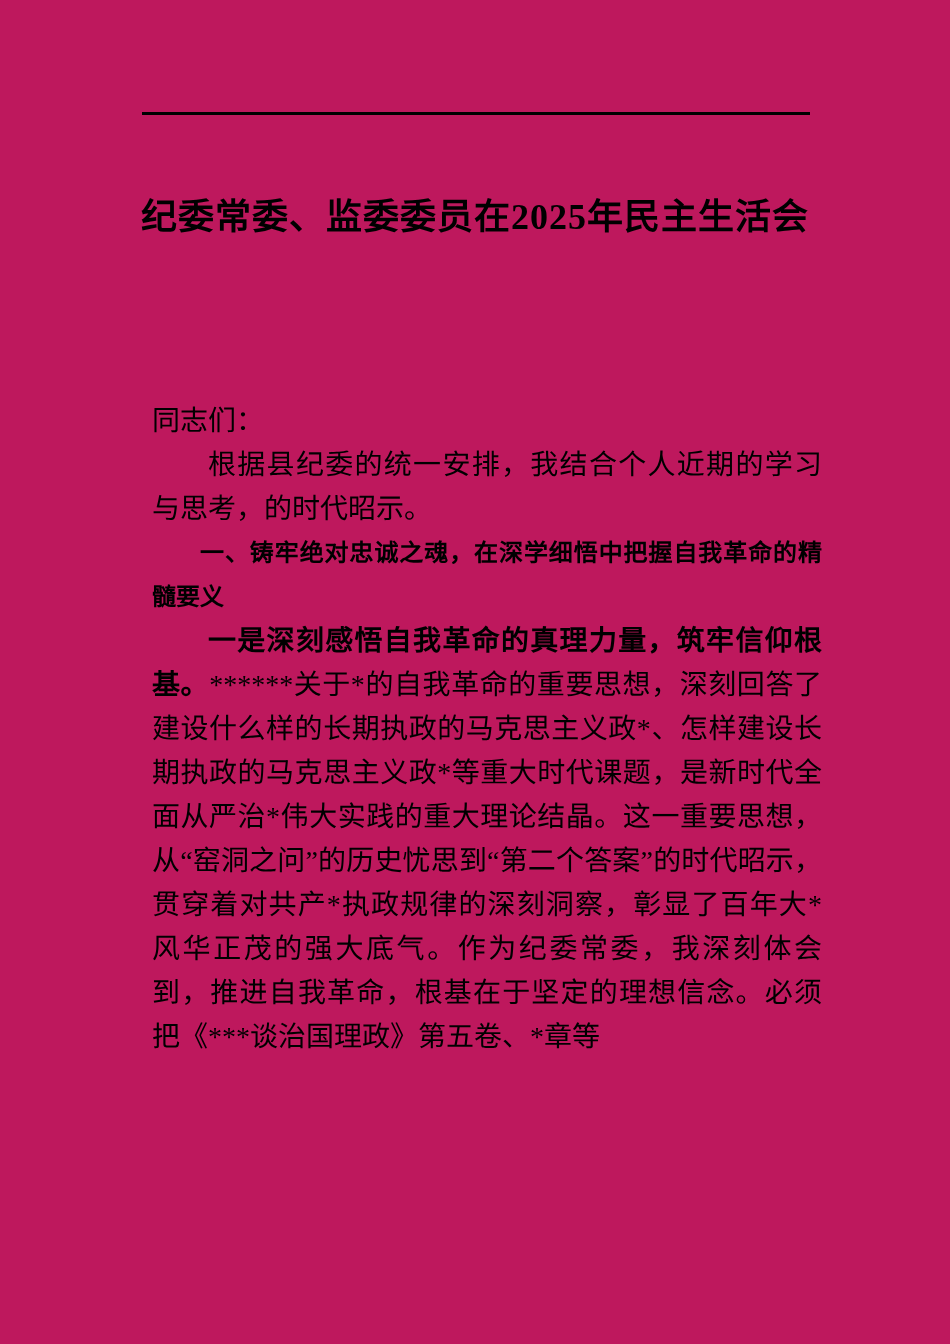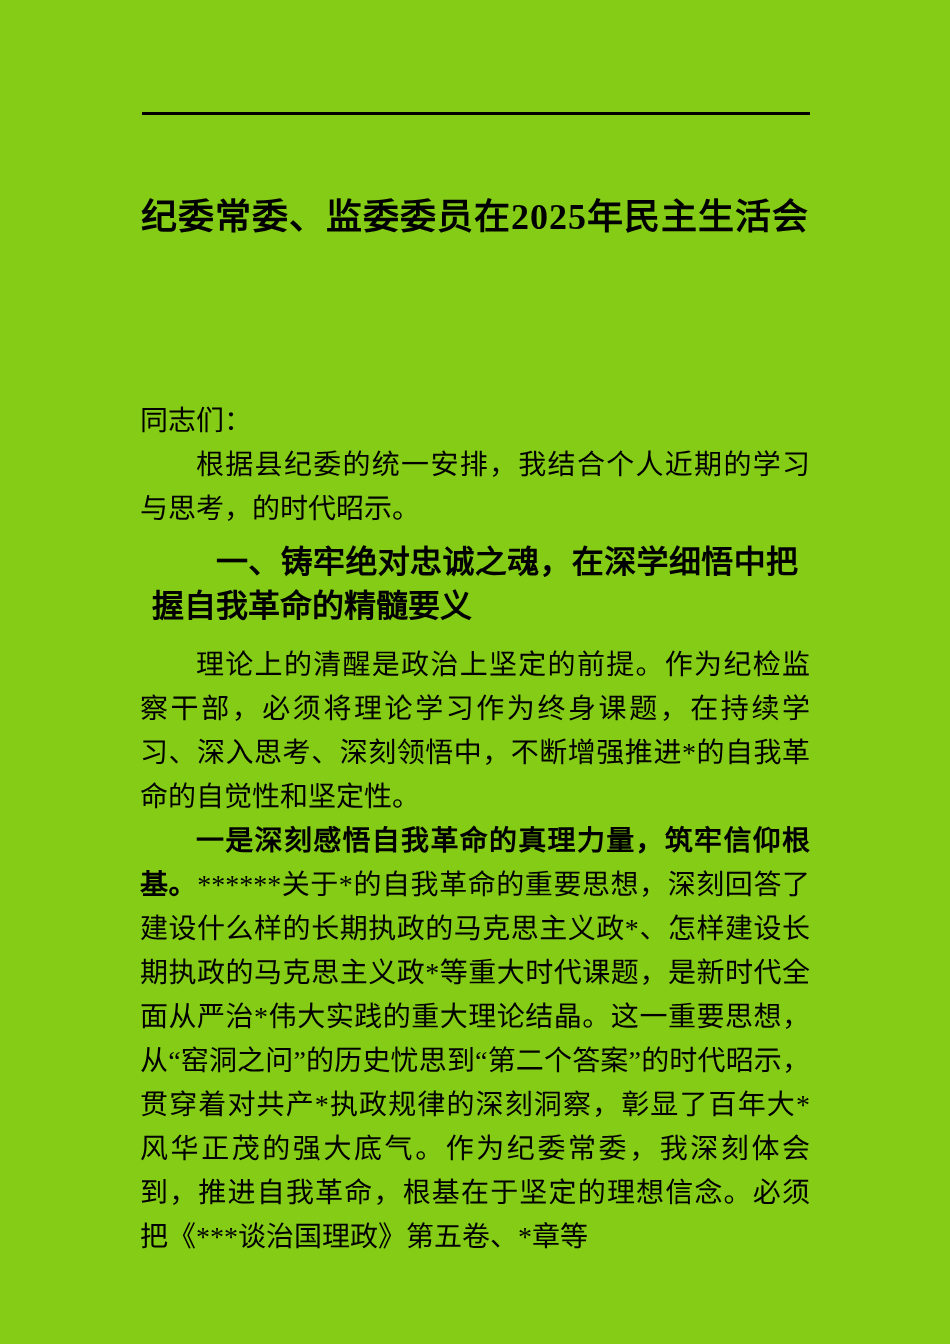"纪委常委、监委委员在2025年民主生活会" .page { background: #84cc16 -> #be185d }
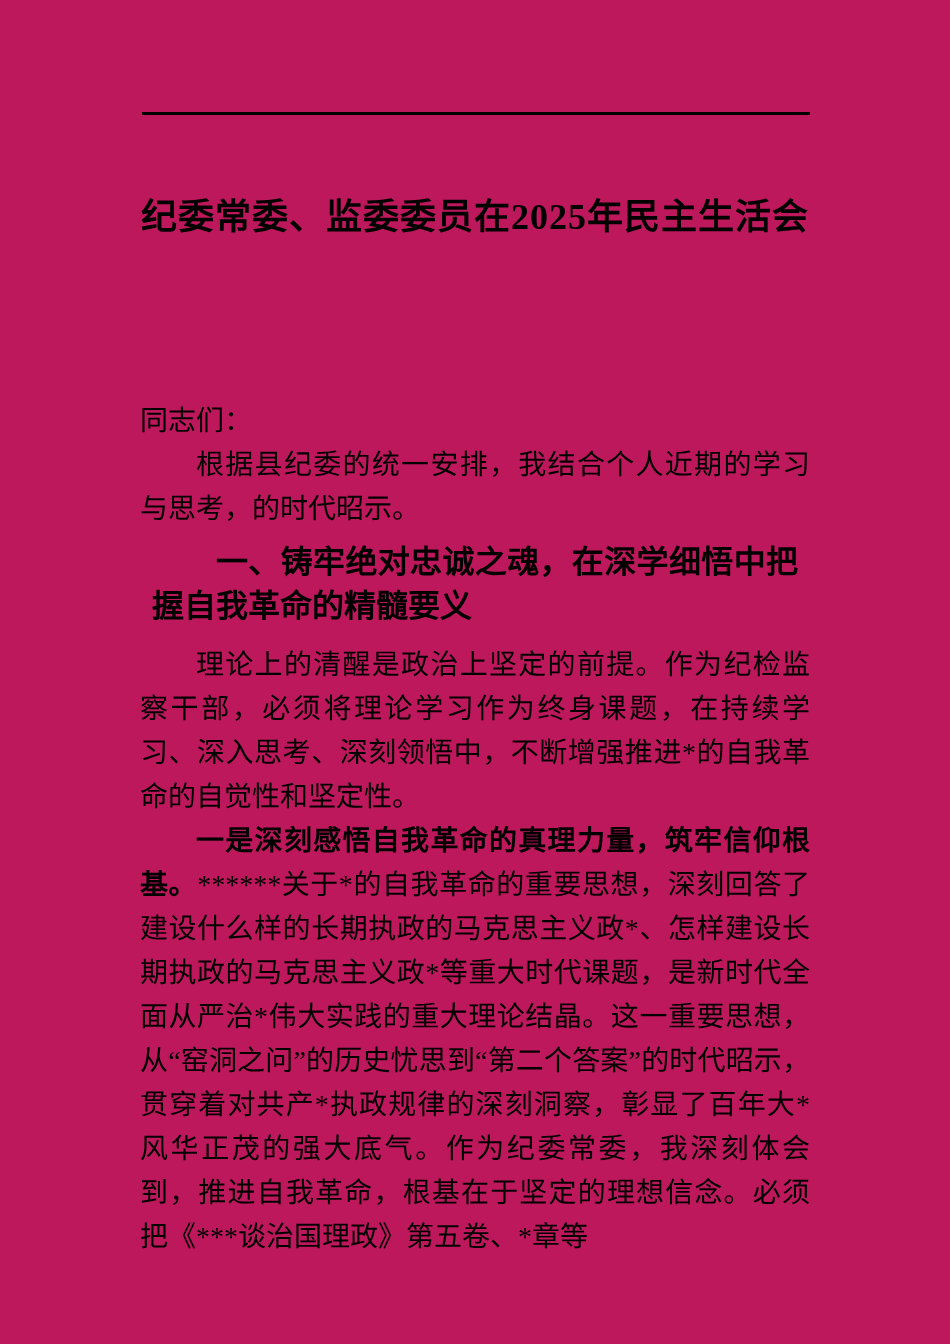"同志们：" .body-text { left: 140px -> 152px }
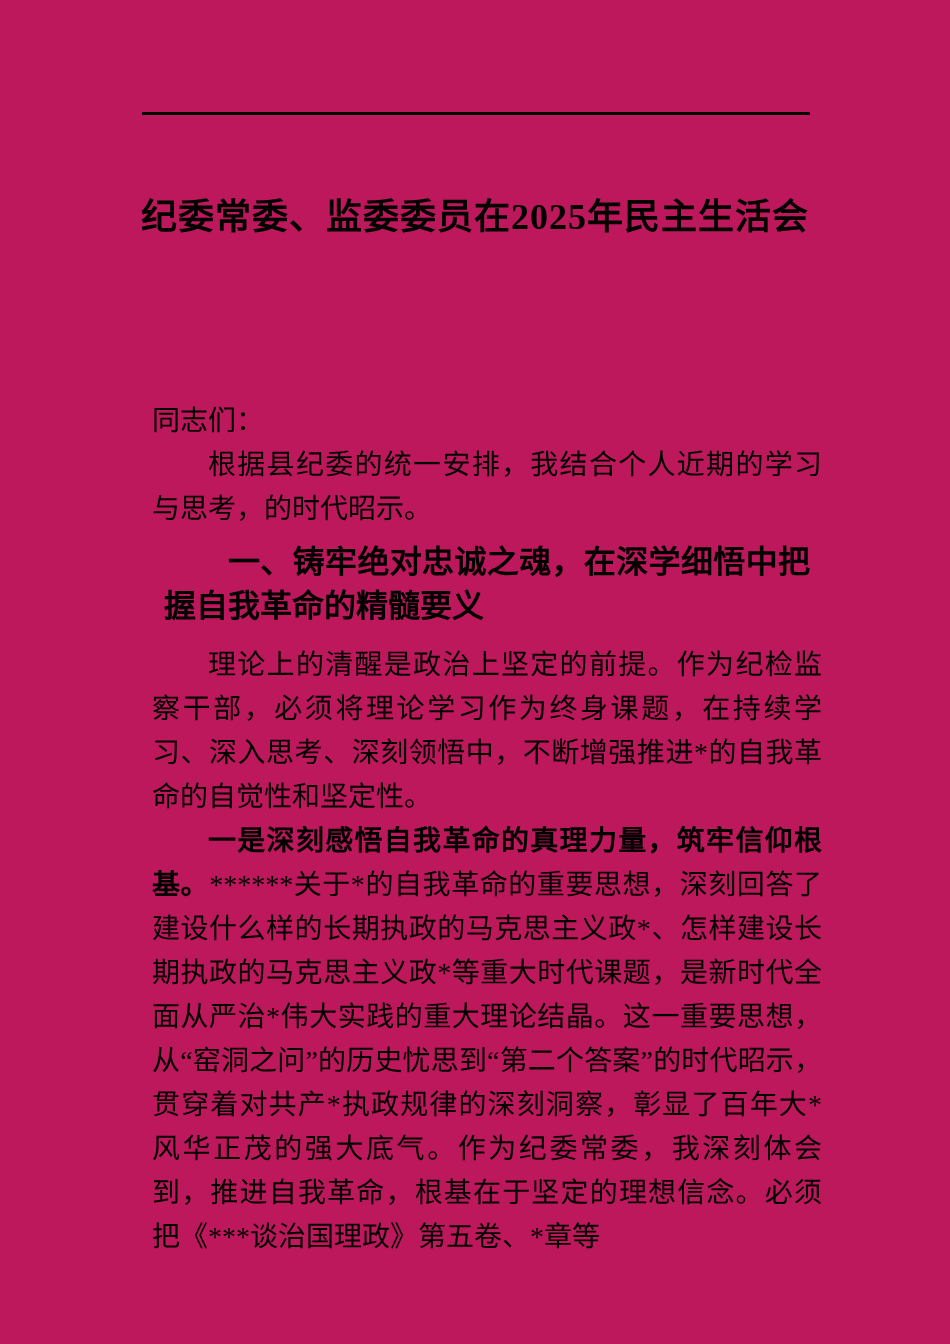"一、铸牢绝对忠诚之魂，在深学细悟中把握自我革命的精髓要义" .section-heading { font-family: Liberation Mono, monospace -> Liberation Sans, sans-serif; font-size: 32px -> 24px; margin: 12px -> 0 }
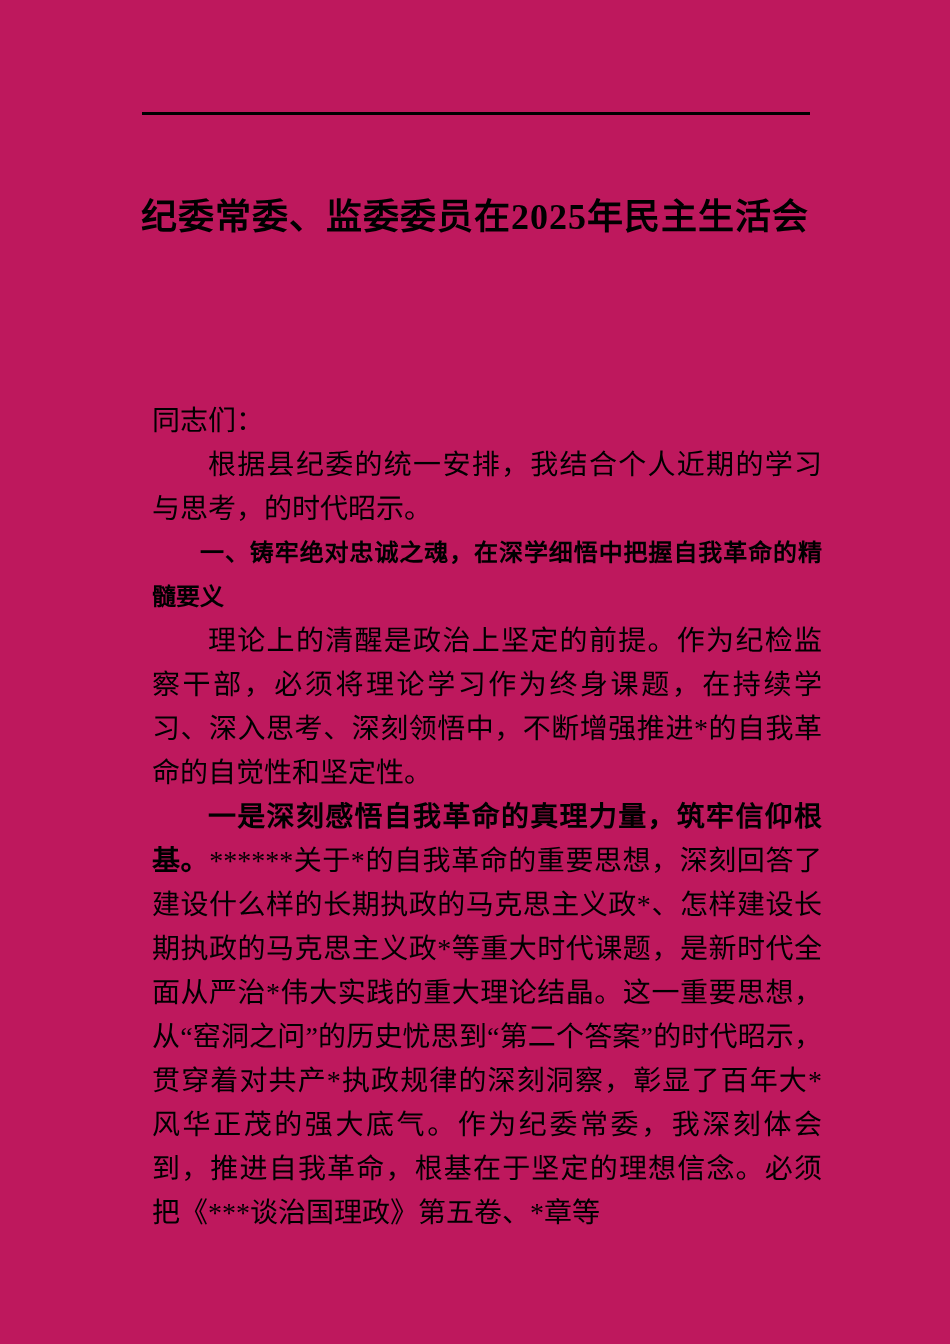"理论上的清醒是政治上坚定的前提。作为纪检监察干部，必须将理论学习作为终身课题，在" p { html: <p>理论上的清醒是政治上坚定的前提。作为纪检监察干部，必须将理论学习作为终身课题，在持续学习、深入思考、深刻领悟中，不断增强推进*的自我革命的自觉性和坚定性。</p> -> none }
